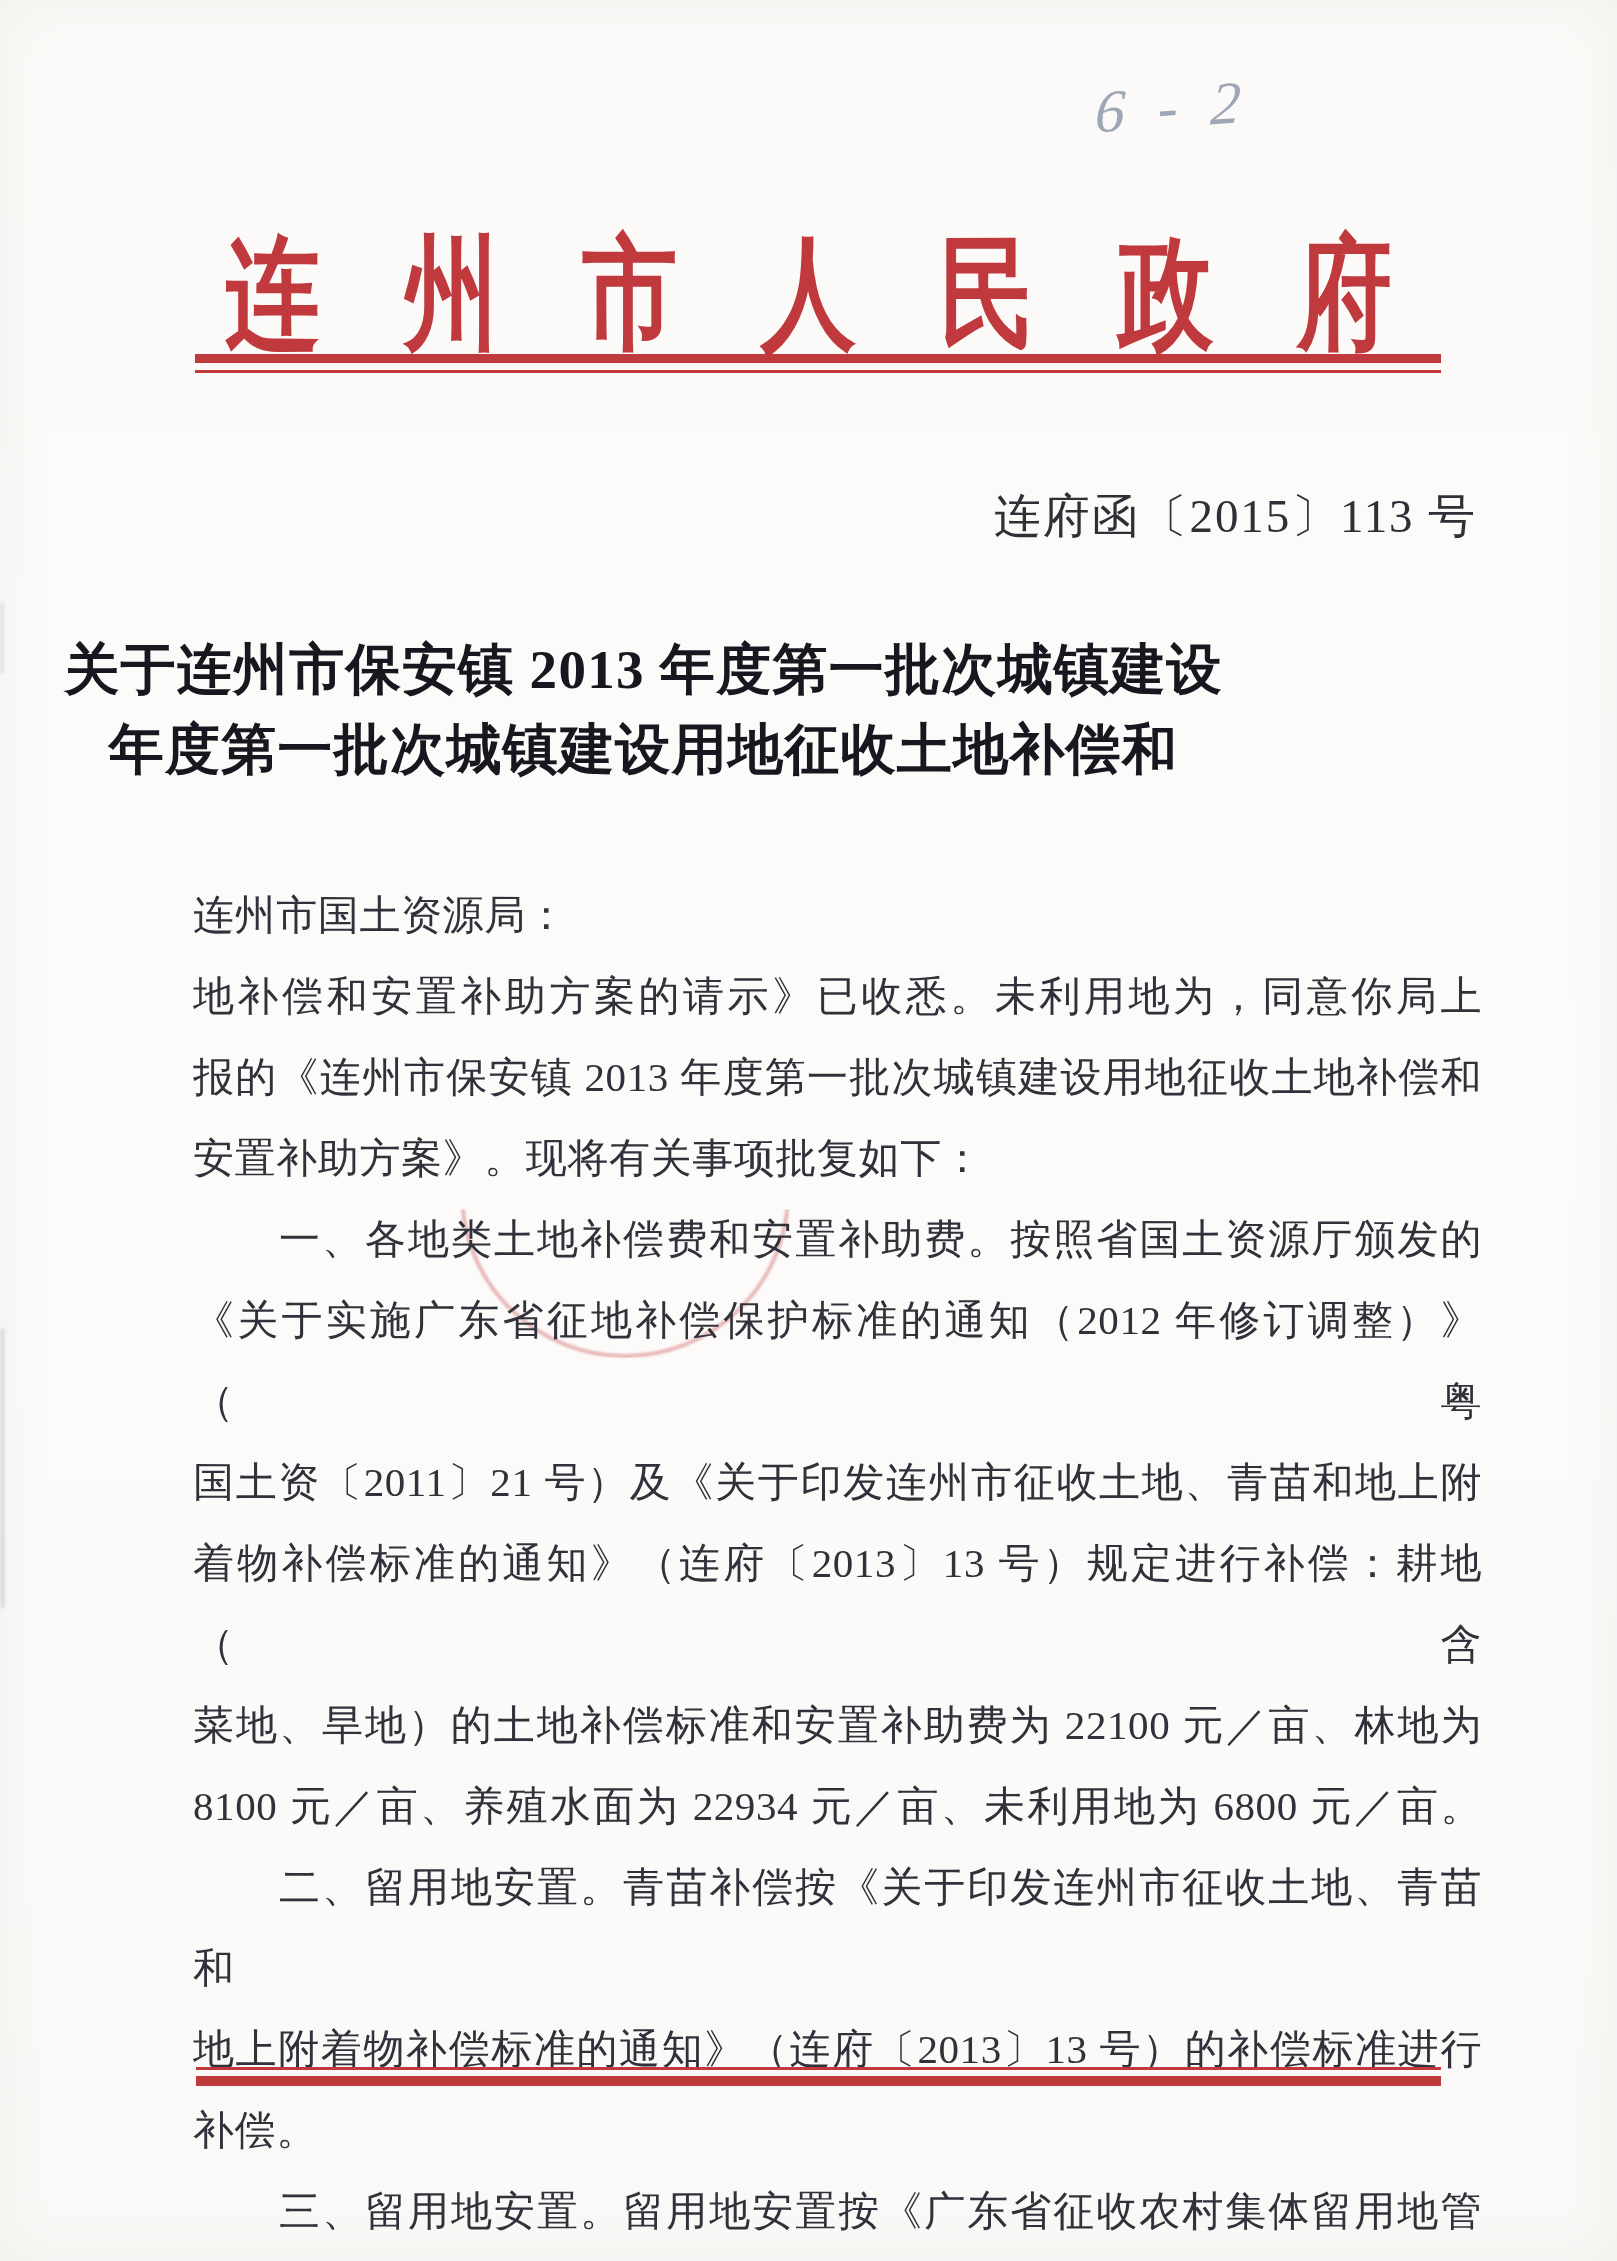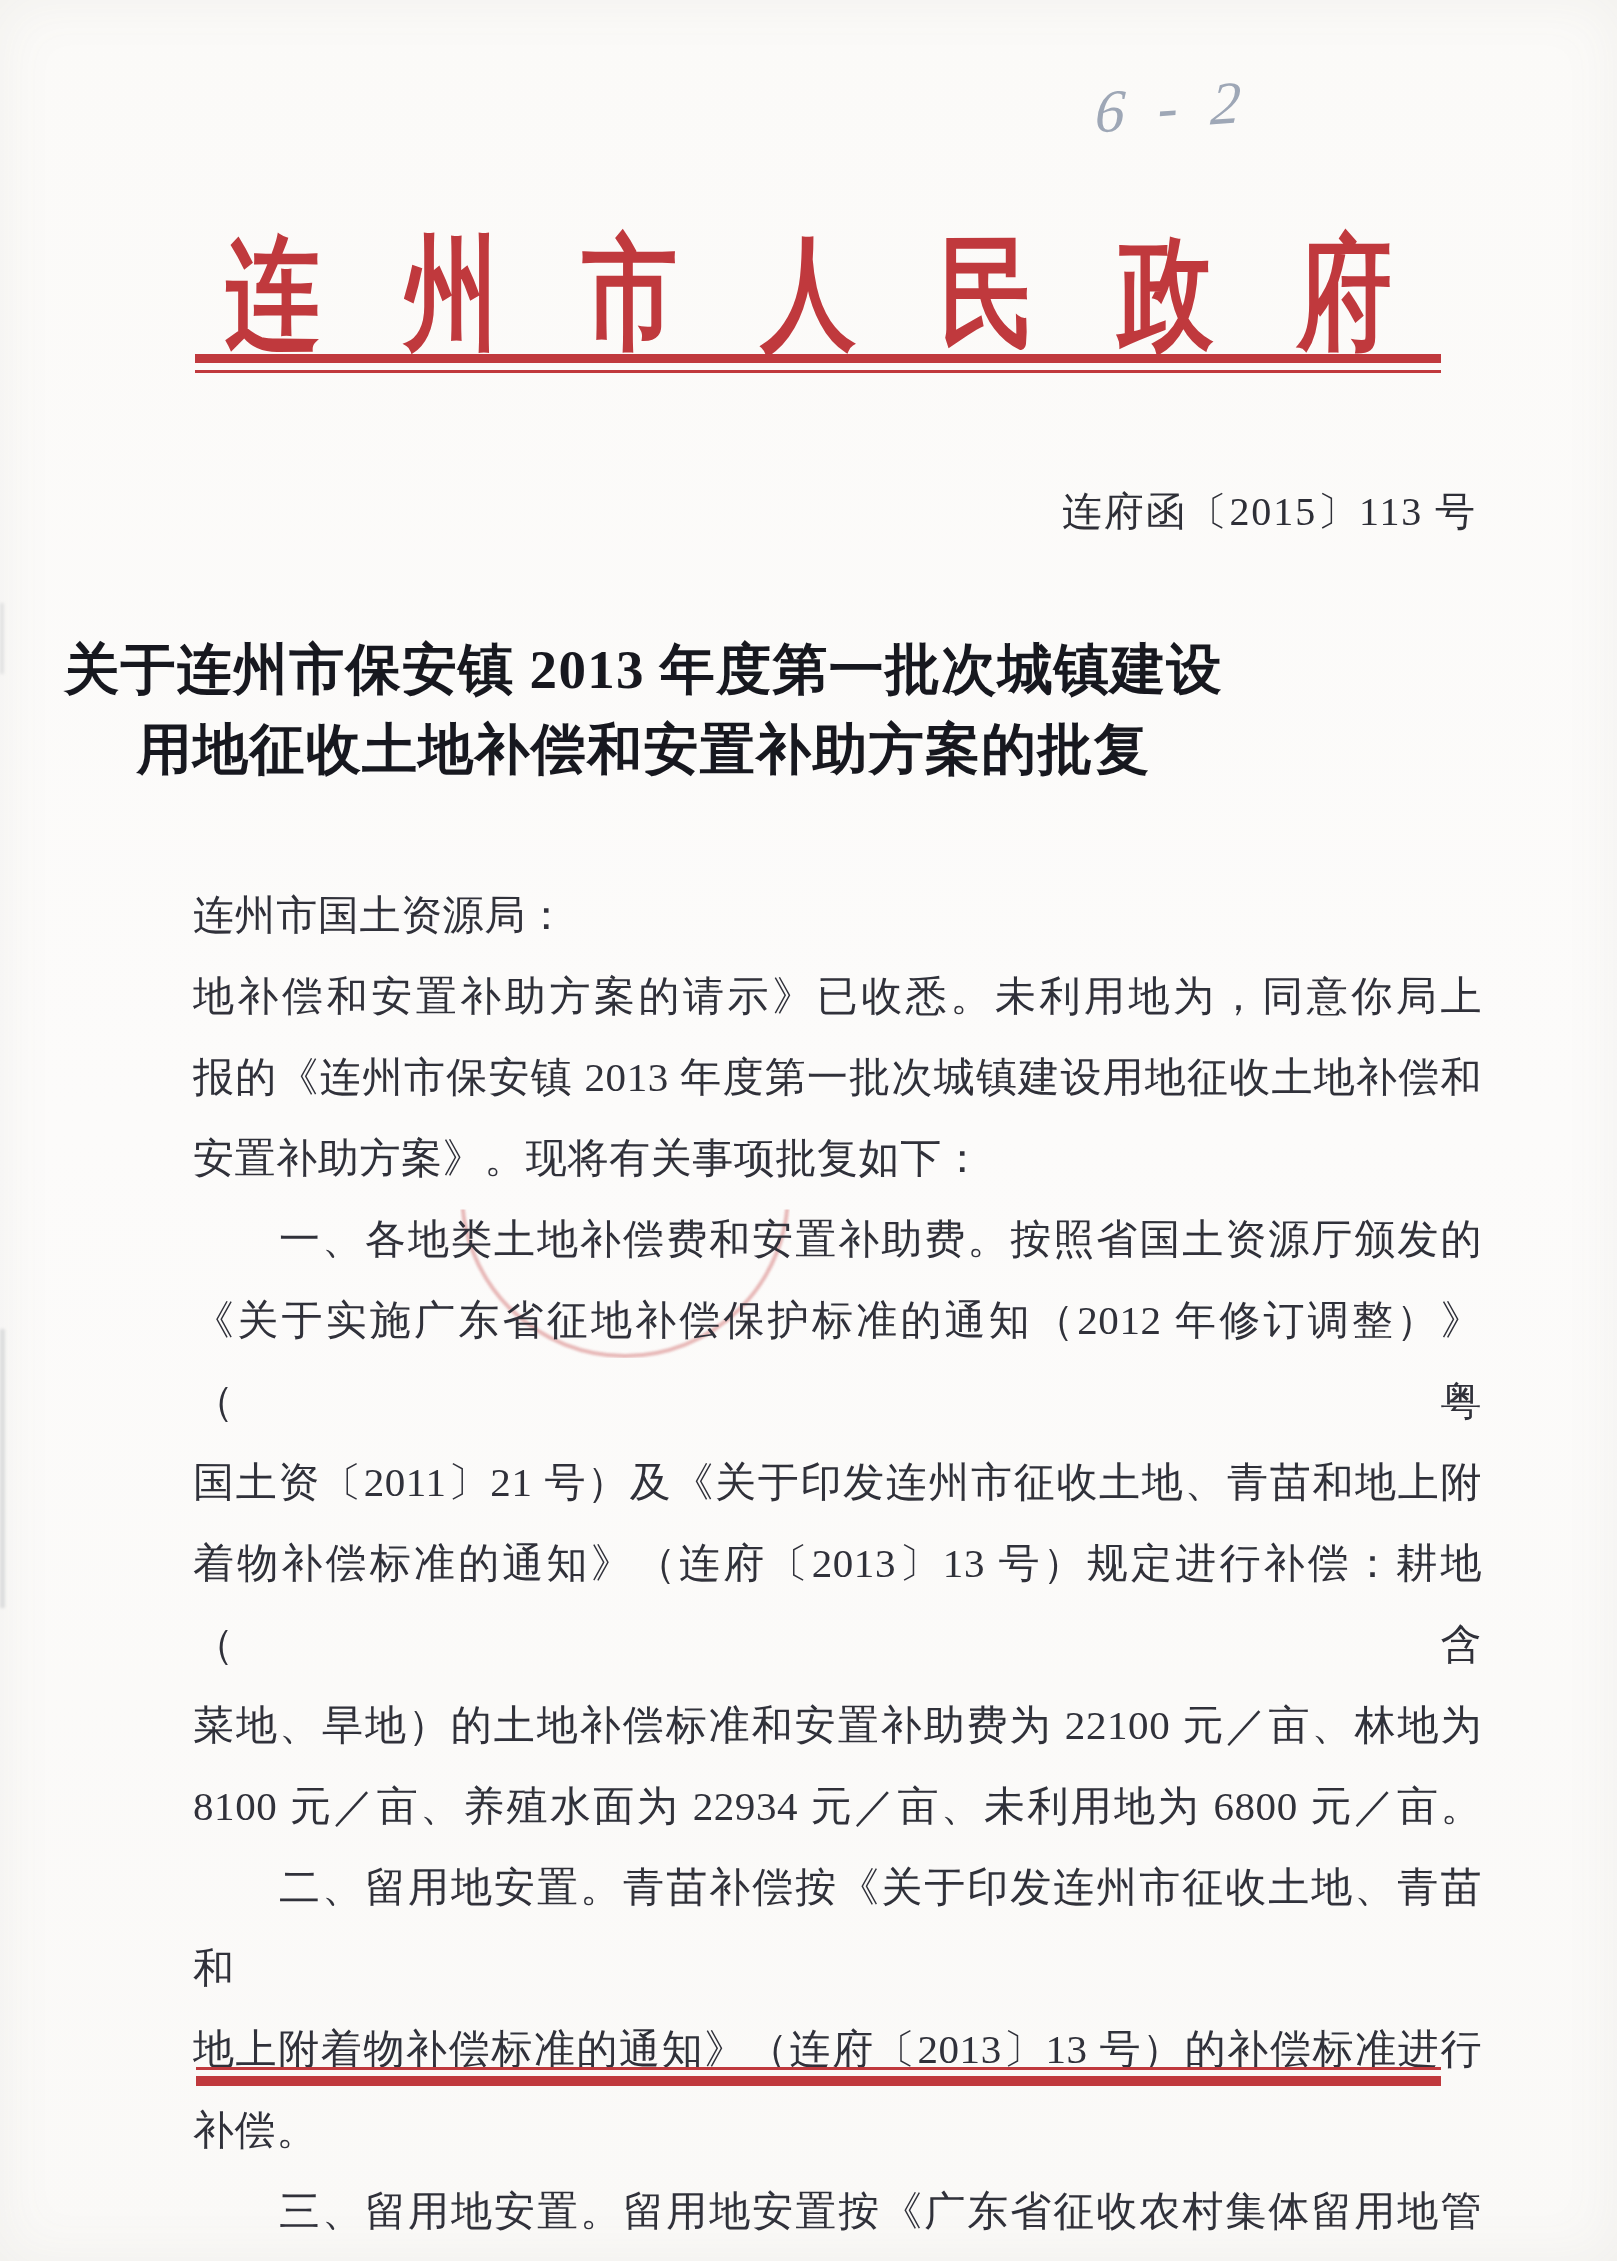"连府函〔2015〕113 号" .doc-number { font-size: 40px -> 47px }
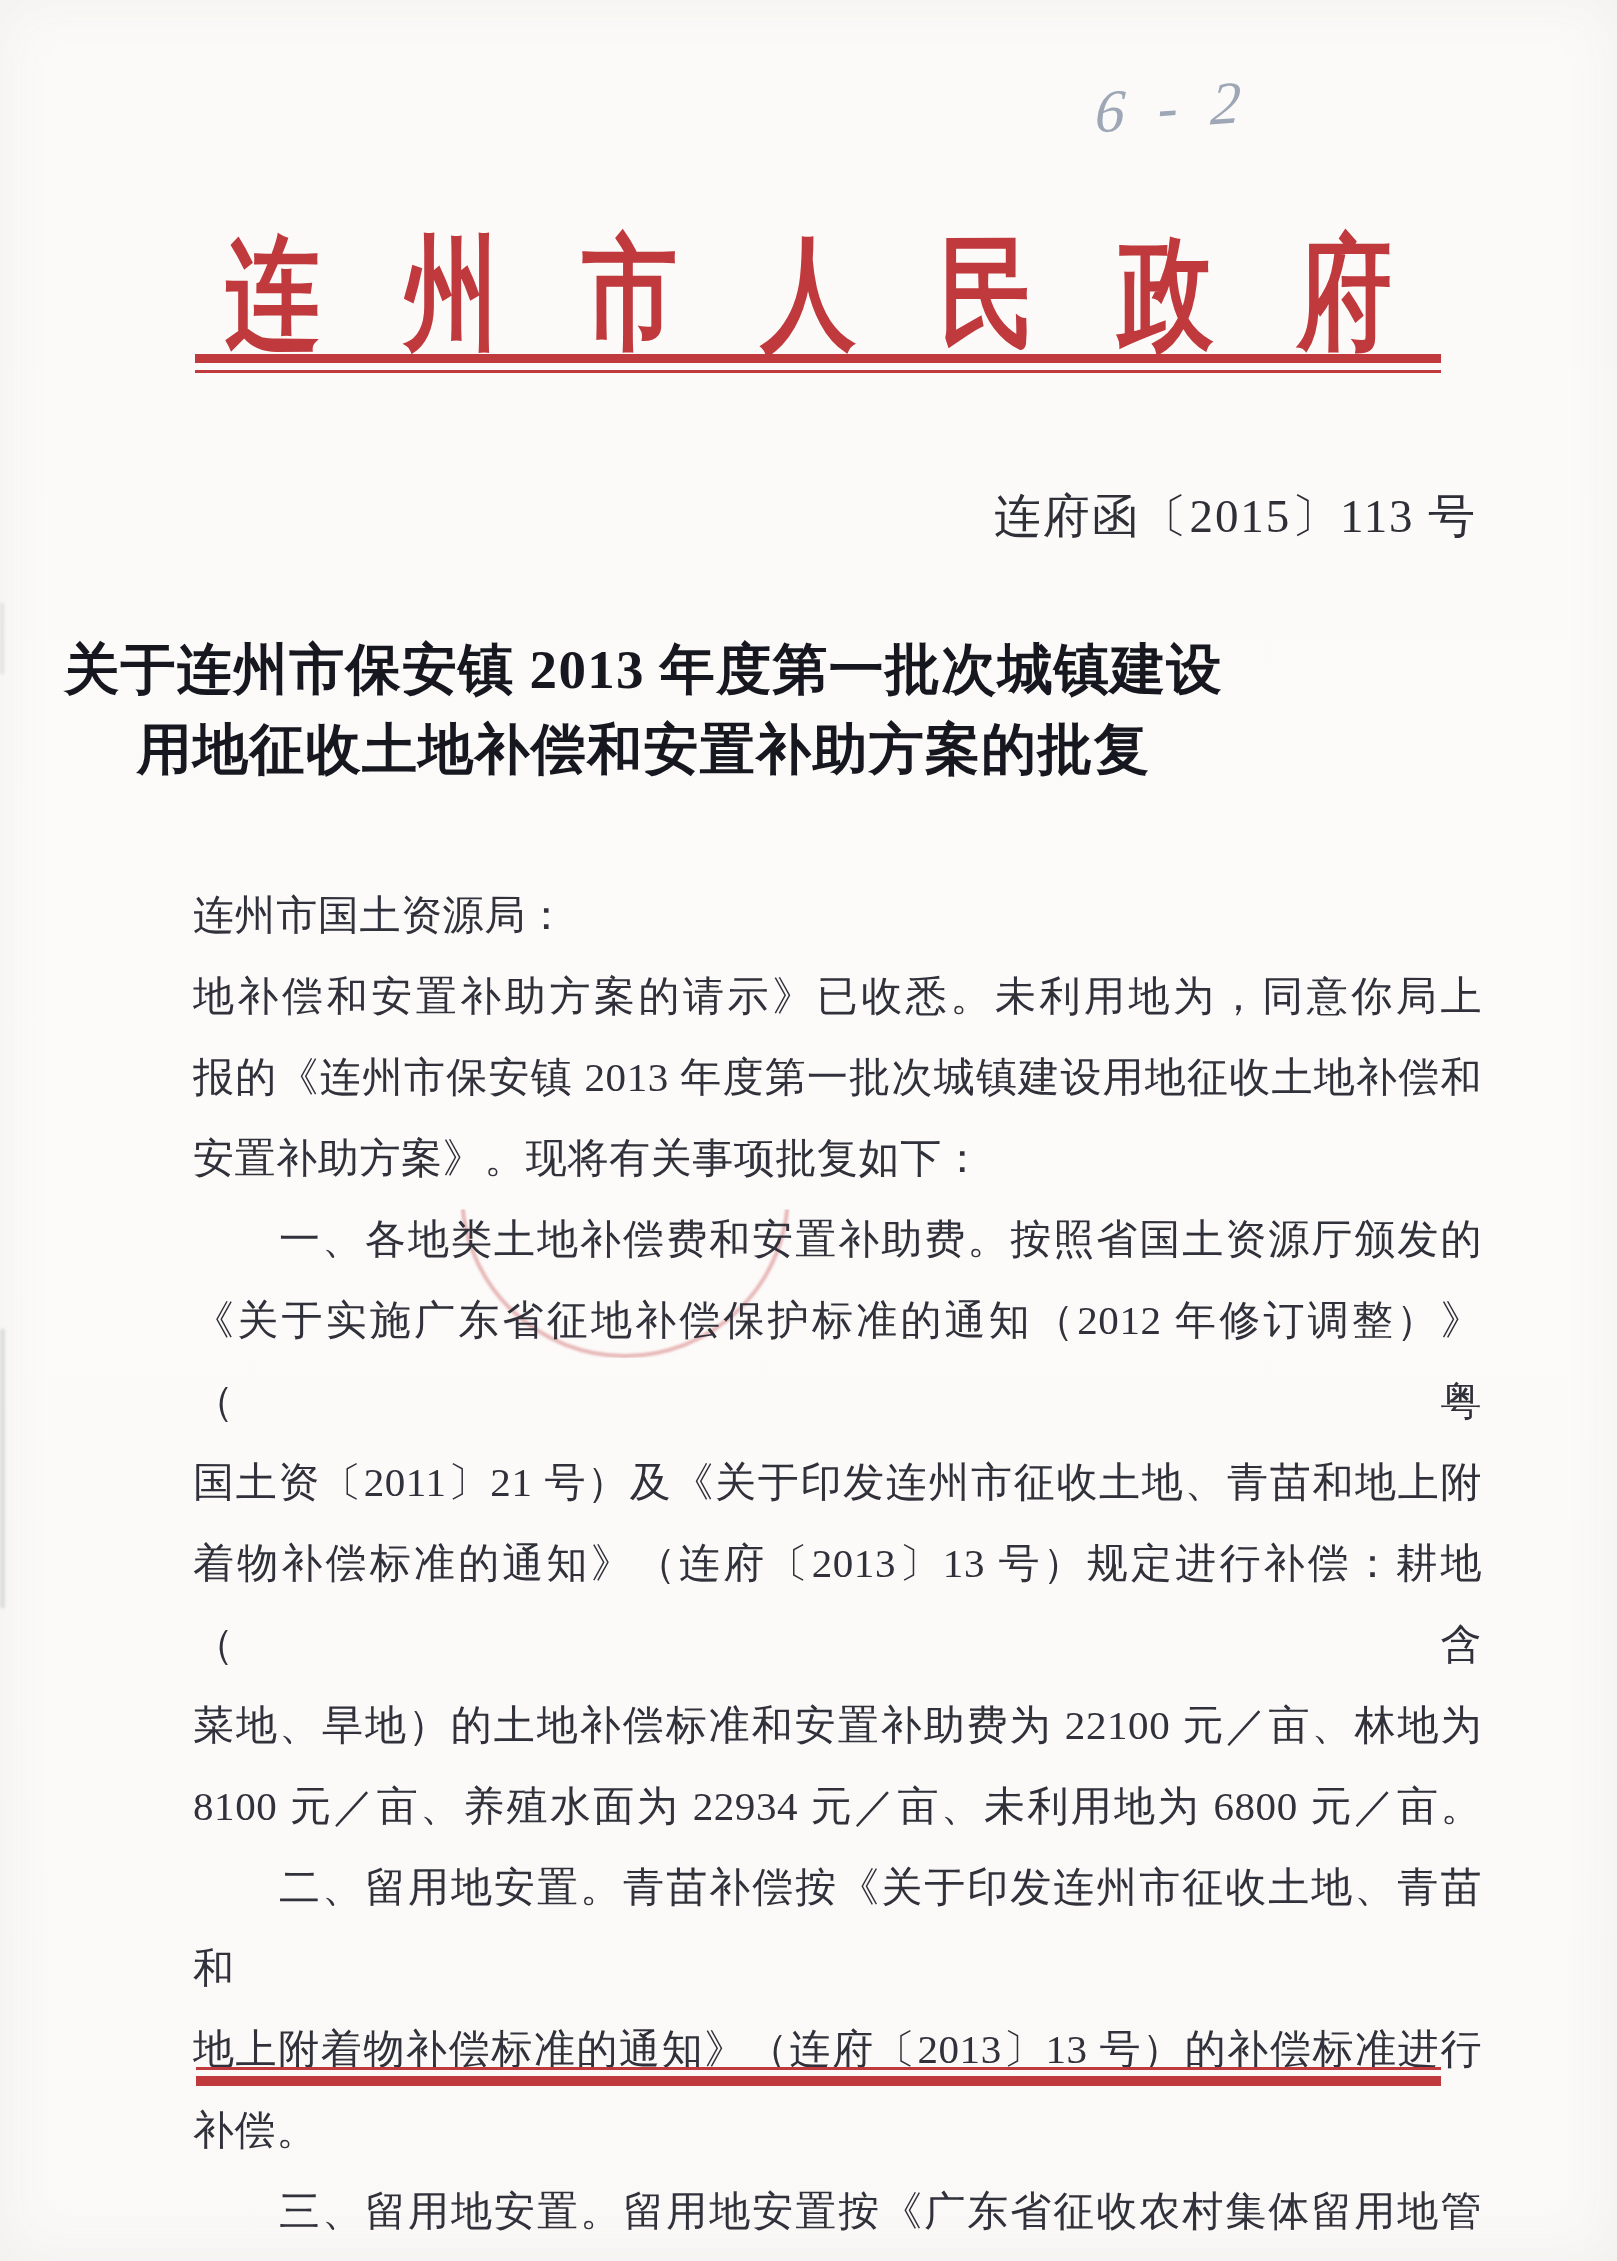"用地征收土地补偿和安置补助方案的批复" div.tline { text: 用地征收土地补偿和安置补助方案的批复 -> 年度第一批次城镇建设用地征收土地补偿和 }
